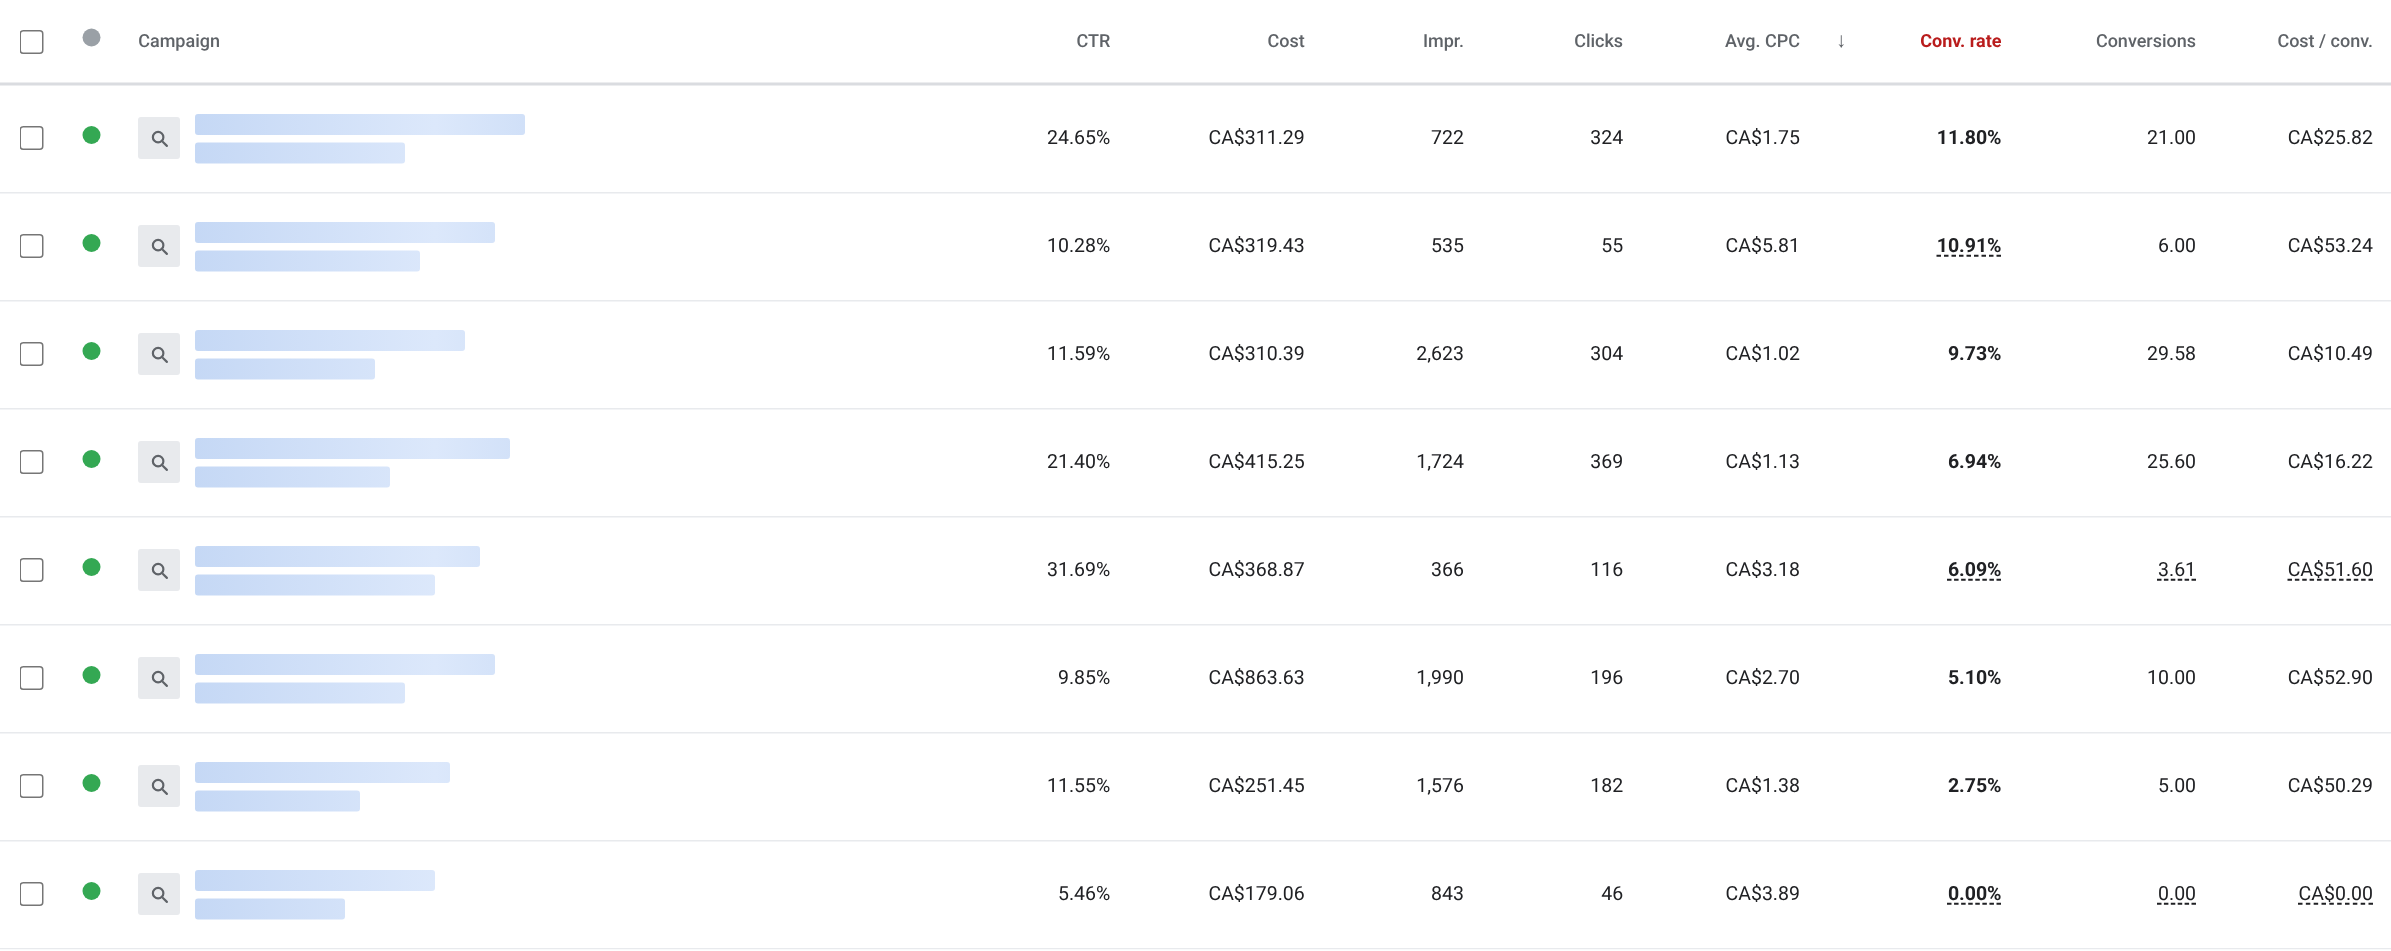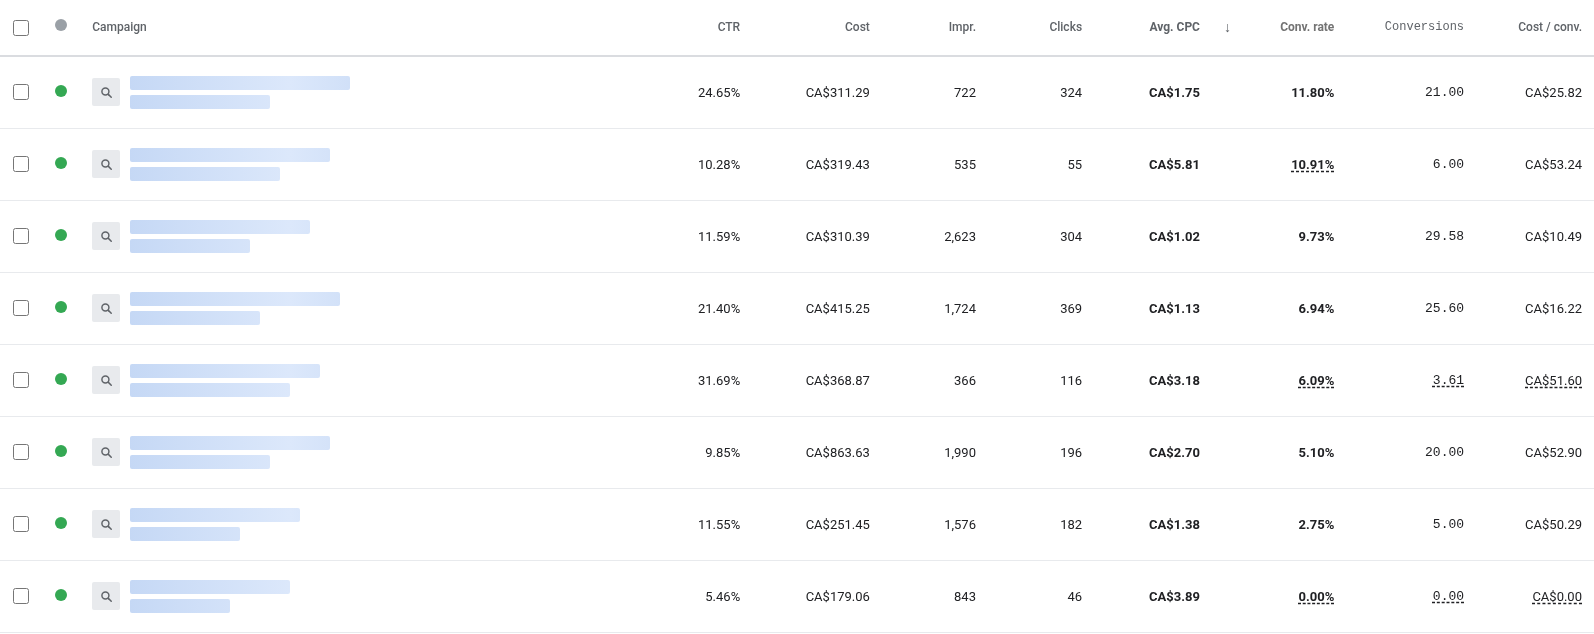"Avg. CPC" .col-avg-cpc { font-weight: bold -> none }
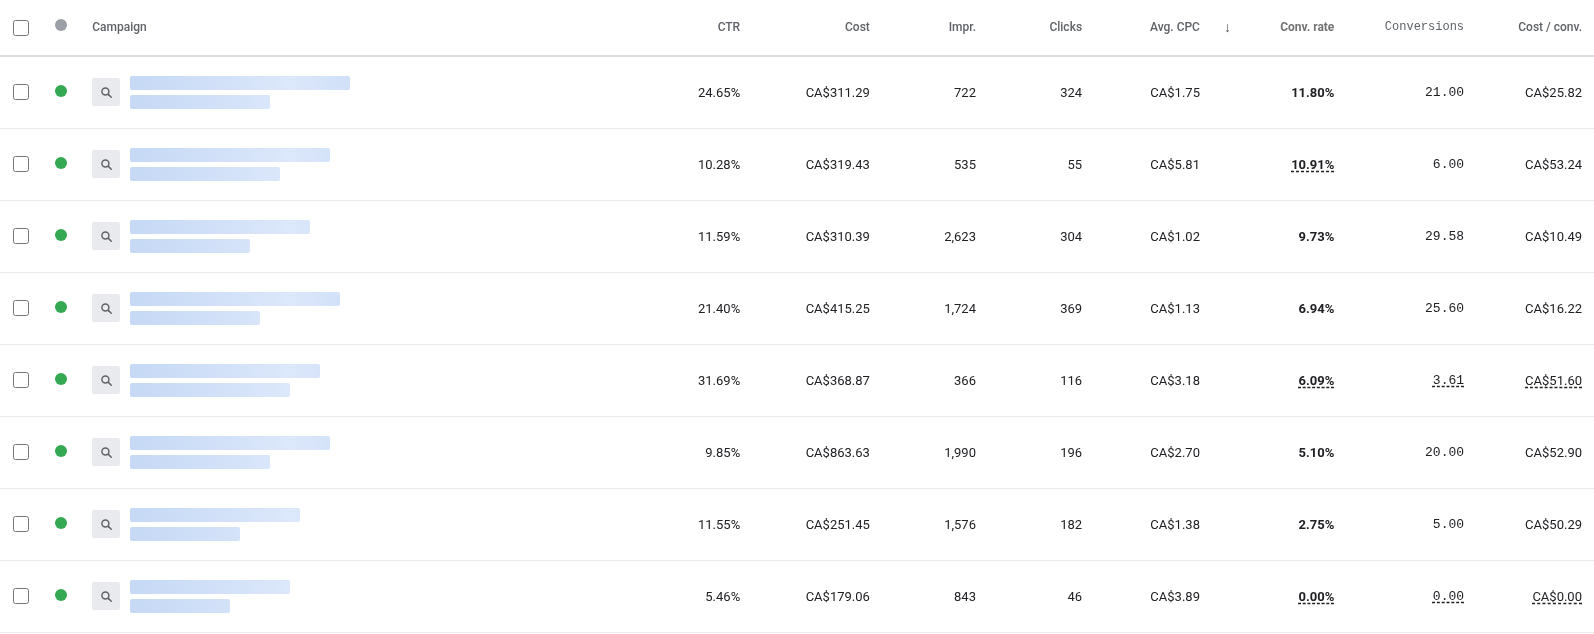"Conv. rate" th.active-sort { color: #737373 -> #b91c1c }
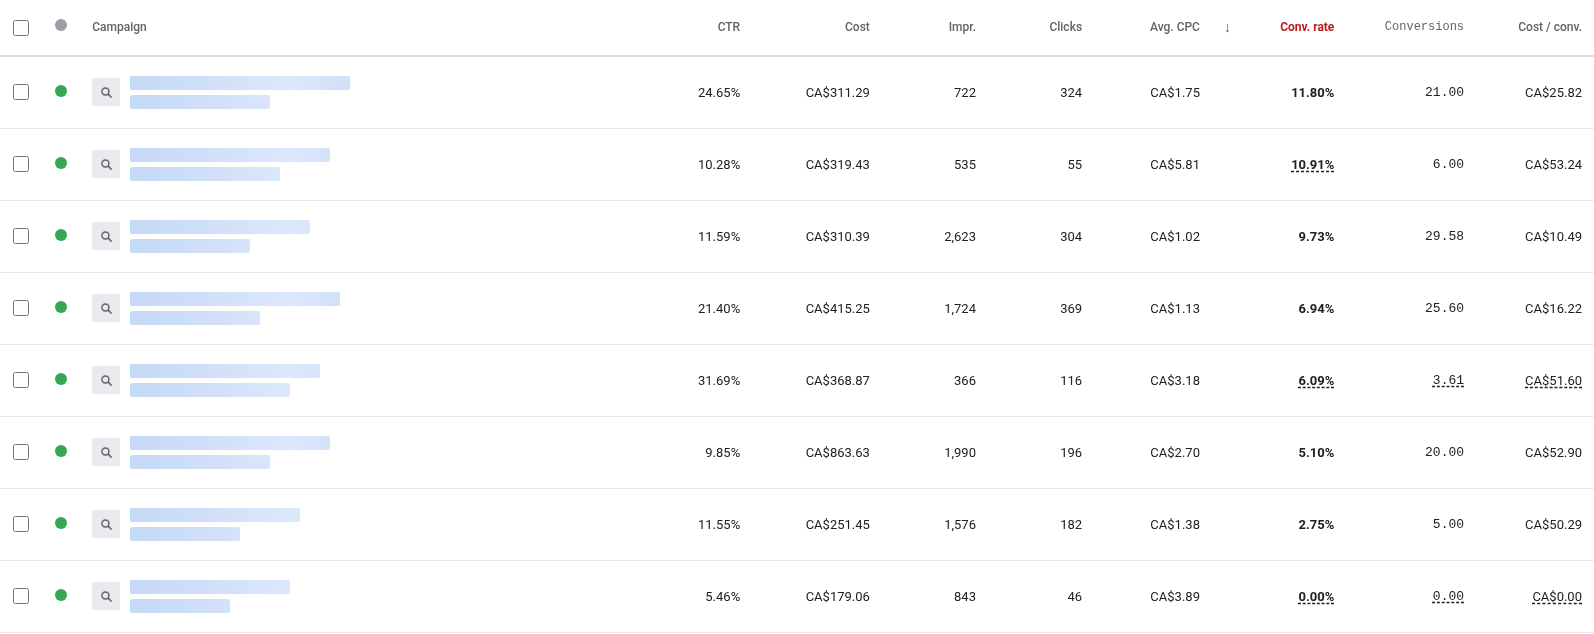"Conversions" .col-conversions { font-family: Liberation Mono, monospace -> none }
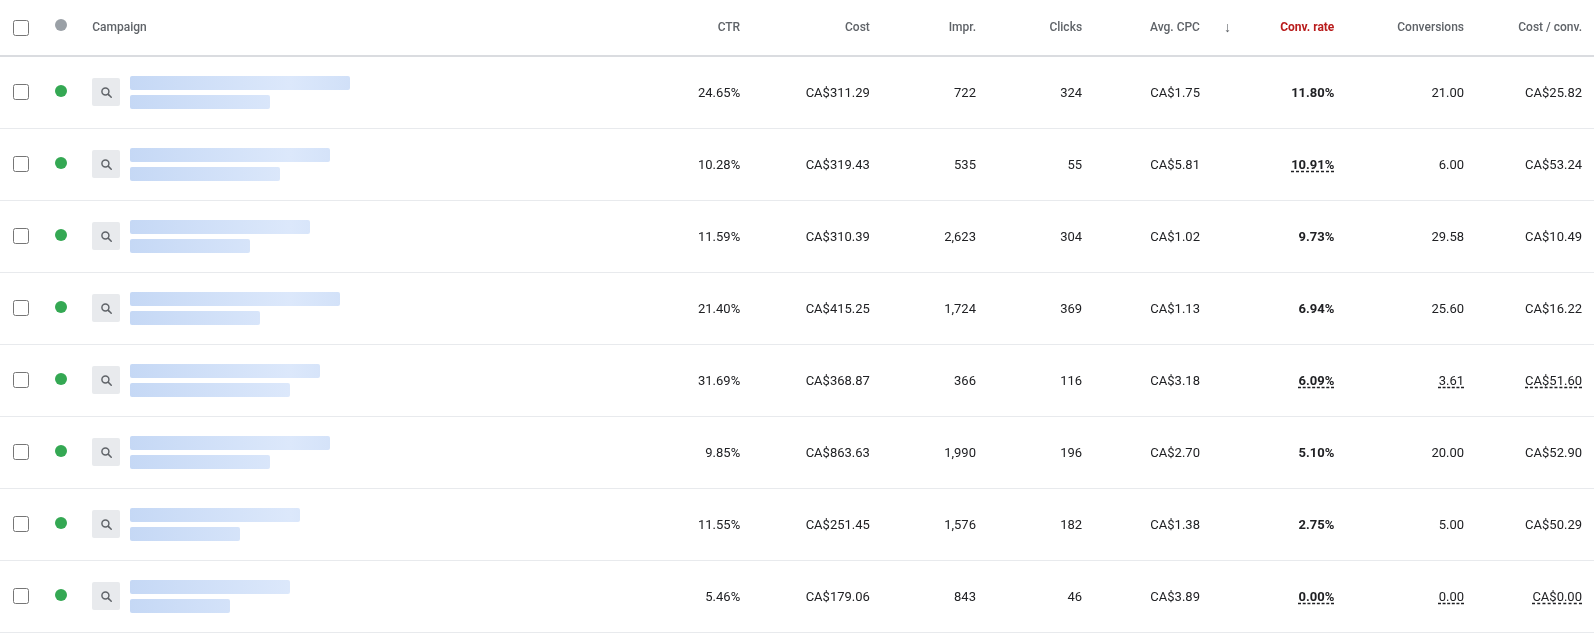"20.00" span { text: 20.00 -> 10.00 }
